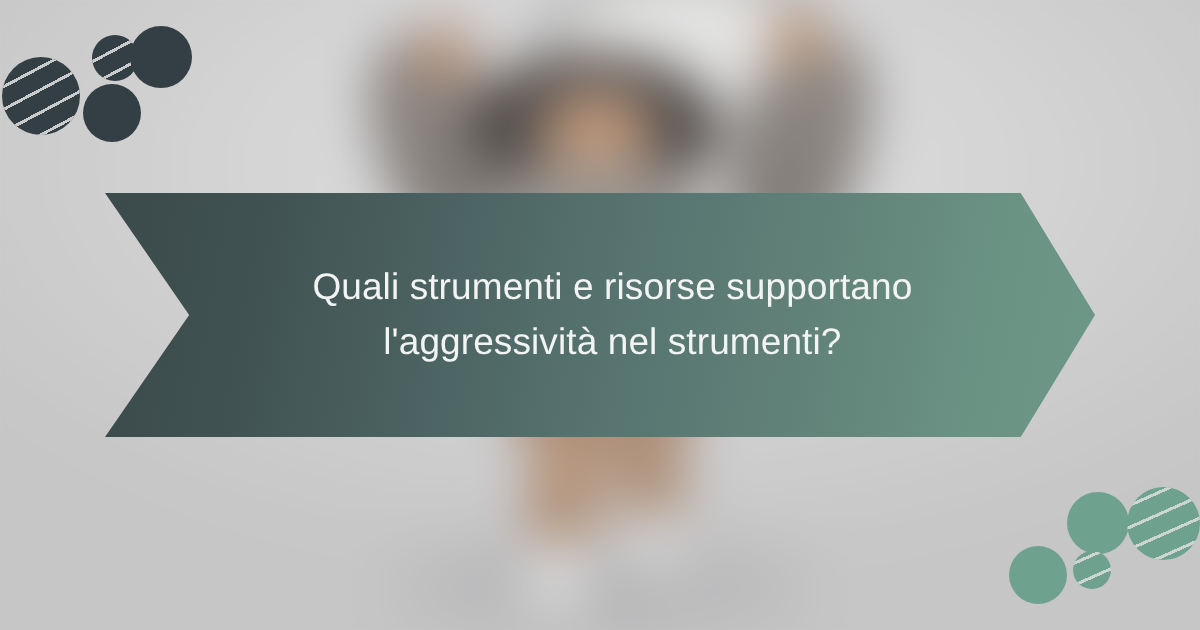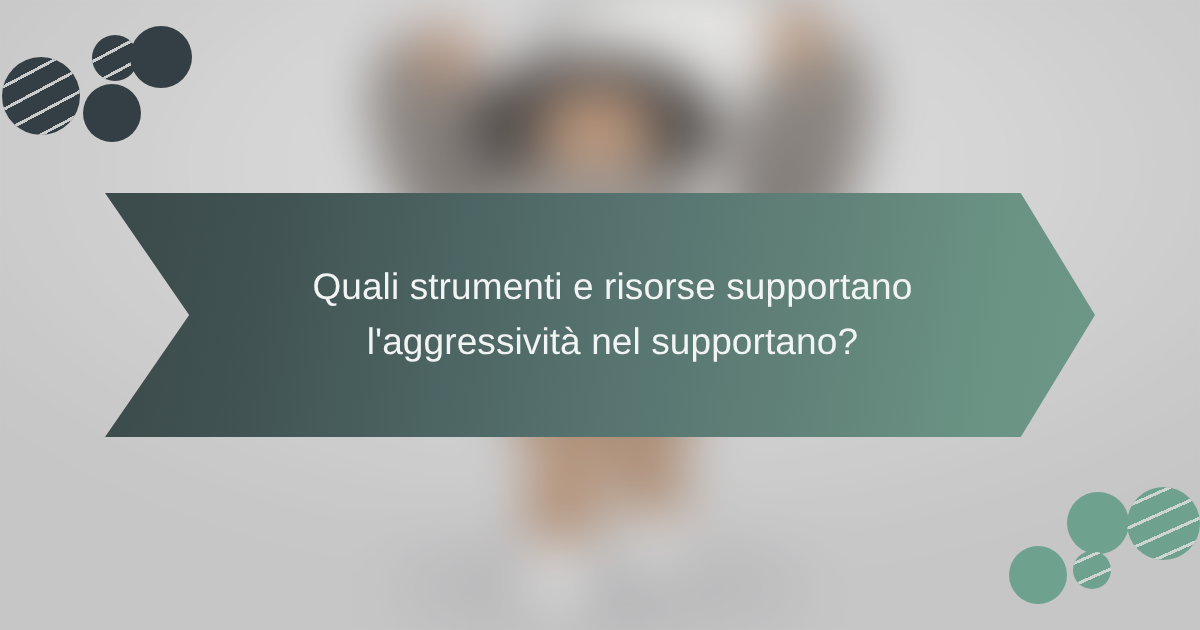"l'aggressività nel supportano?" span.tline { text: supportano -> strumenti }
